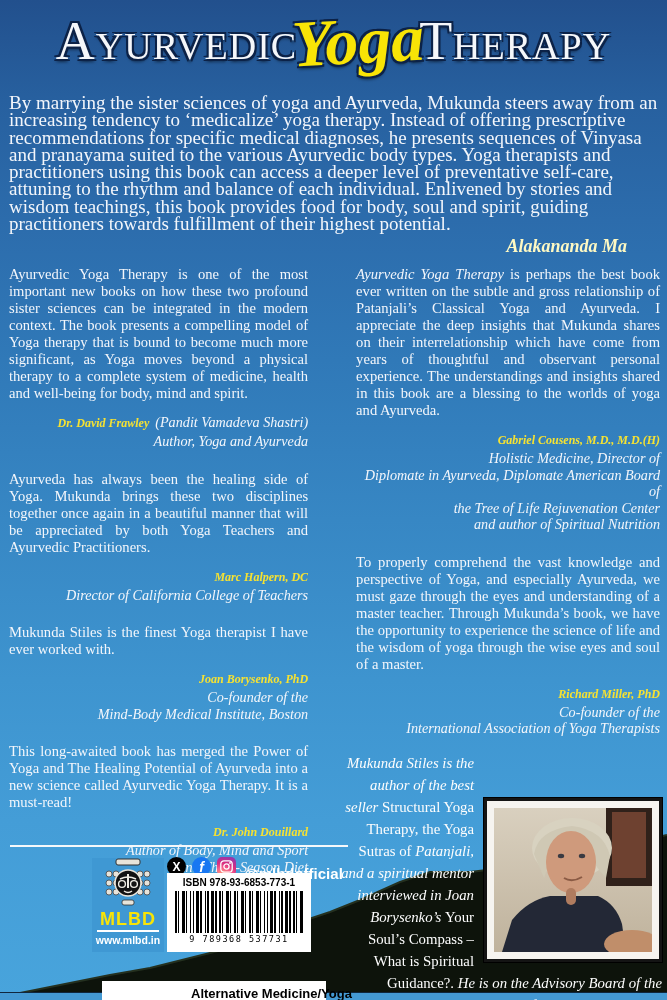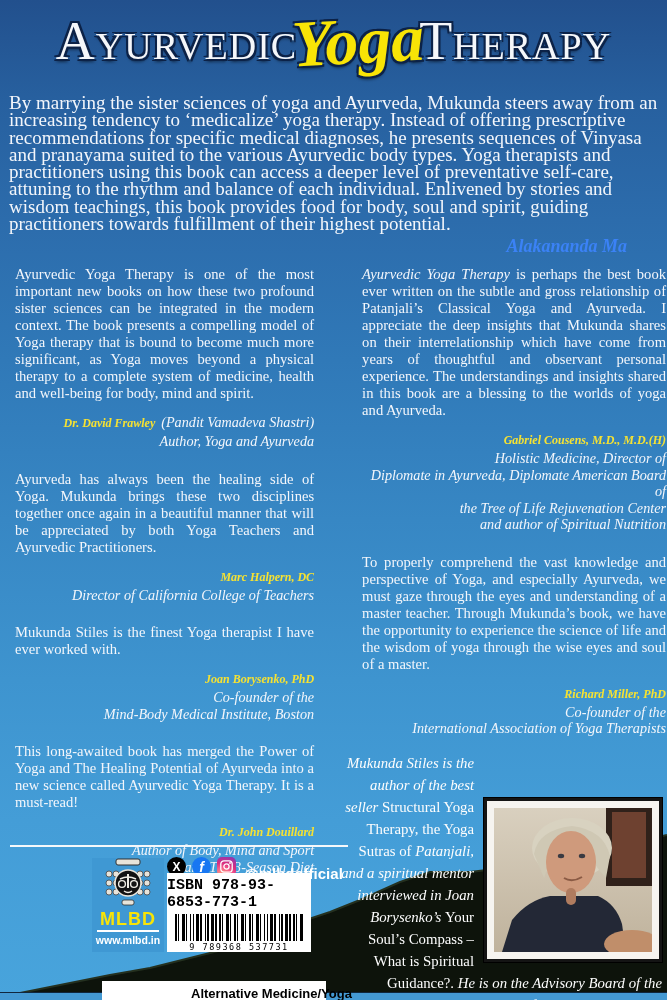"Alakananda Ma" .intro-attr { color: #3b82f6 -> #fef9c3 }
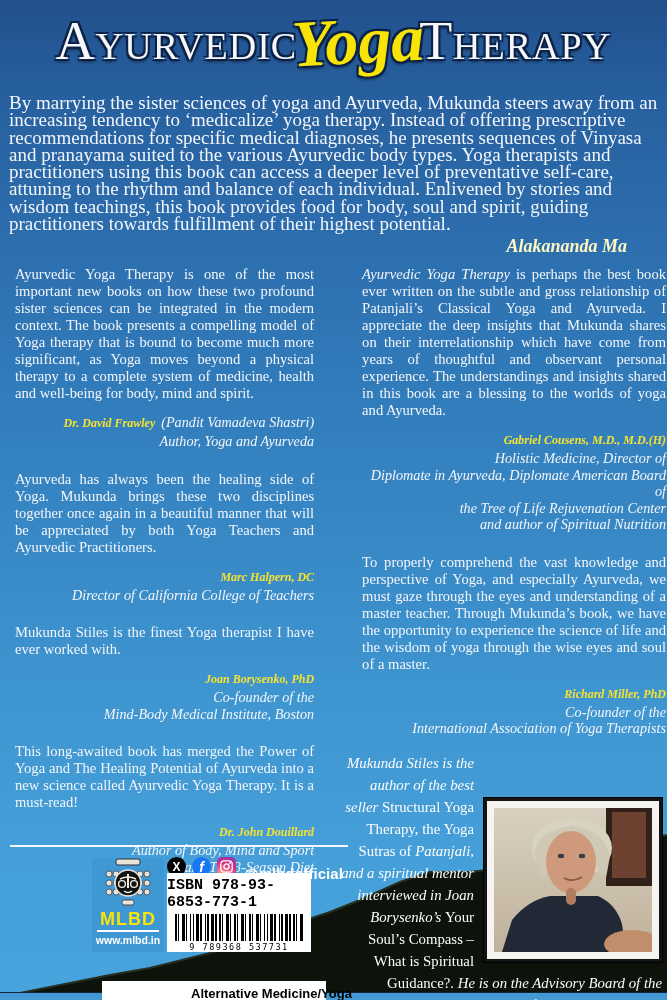"Ayurvedic Yoga Therapy is one" .cols { left: 15px -> 9px }
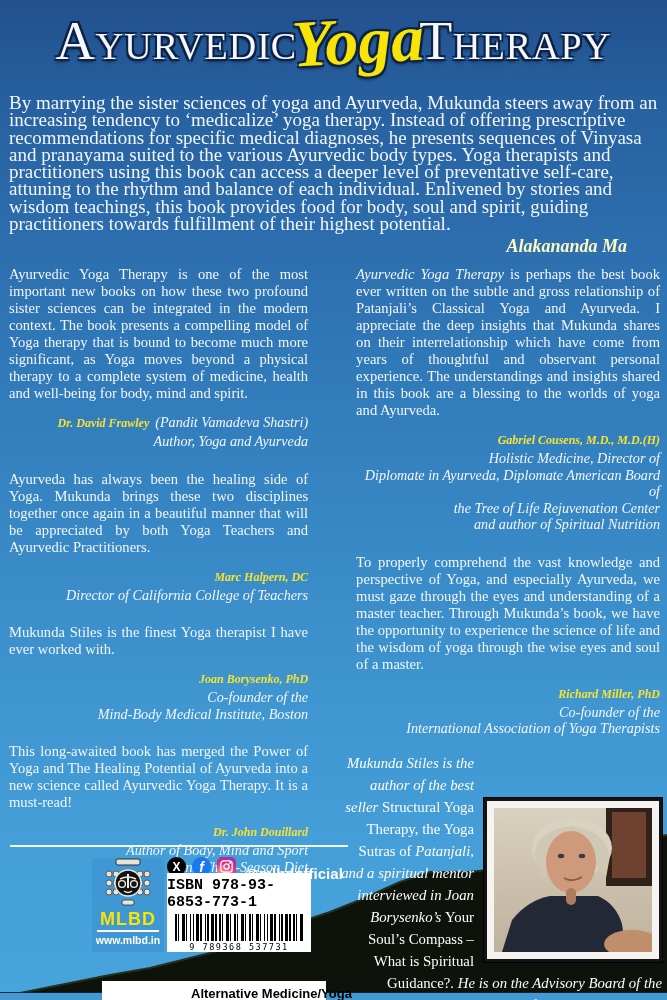"ISBN 978-93-6853-773-1" .isbn-text { font-family: Liberation Mono, monospace -> Liberation Sans, sans-serif; font-size: 15px -> 10px }
